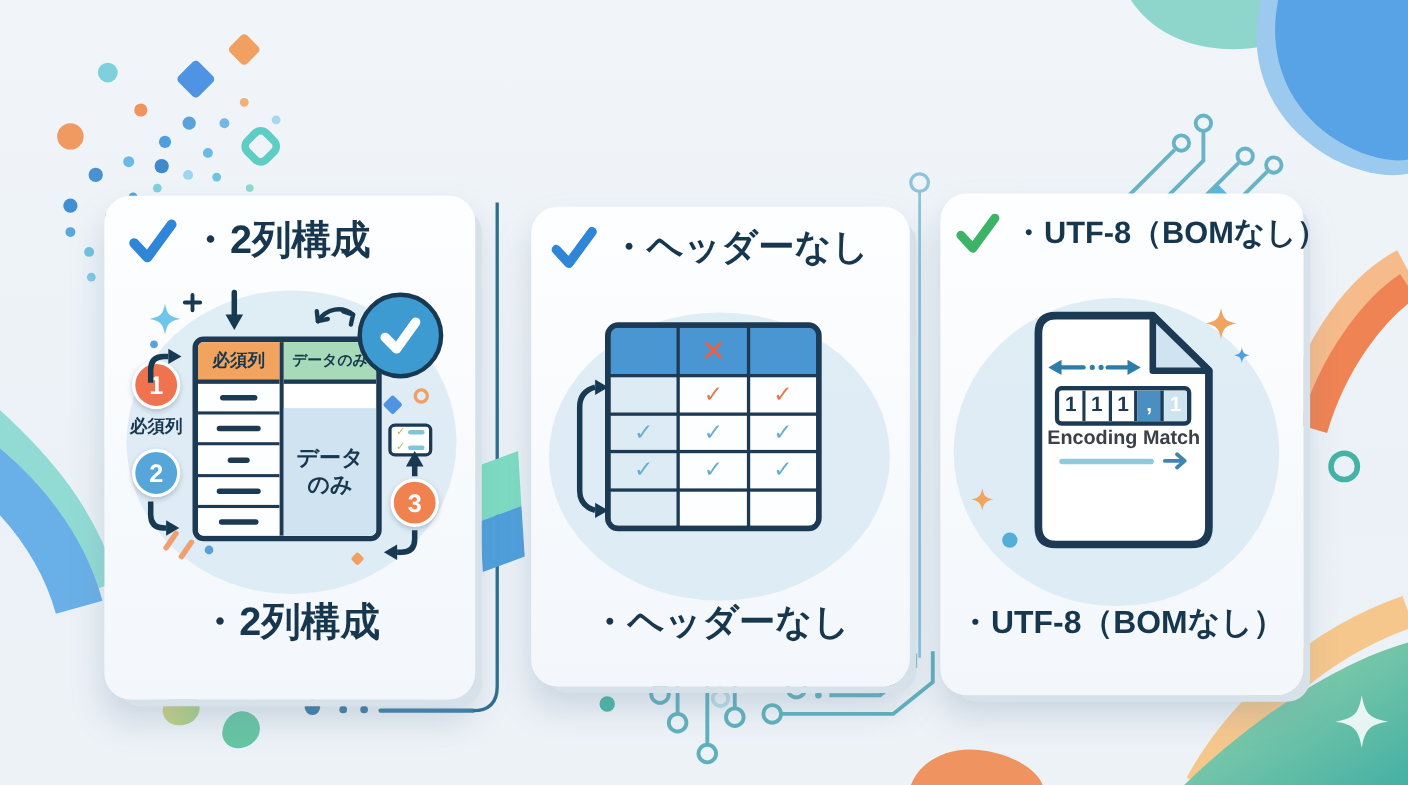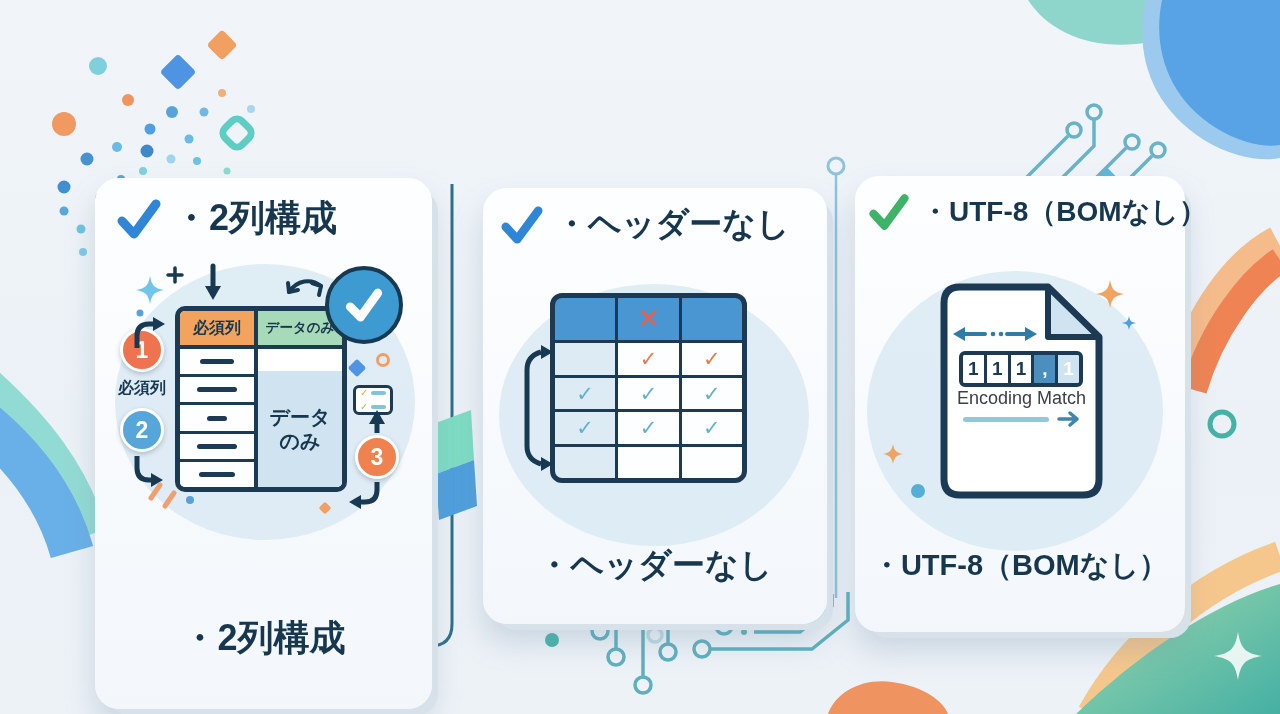"・2列構成" .card1 { height: 531px -> 458px }
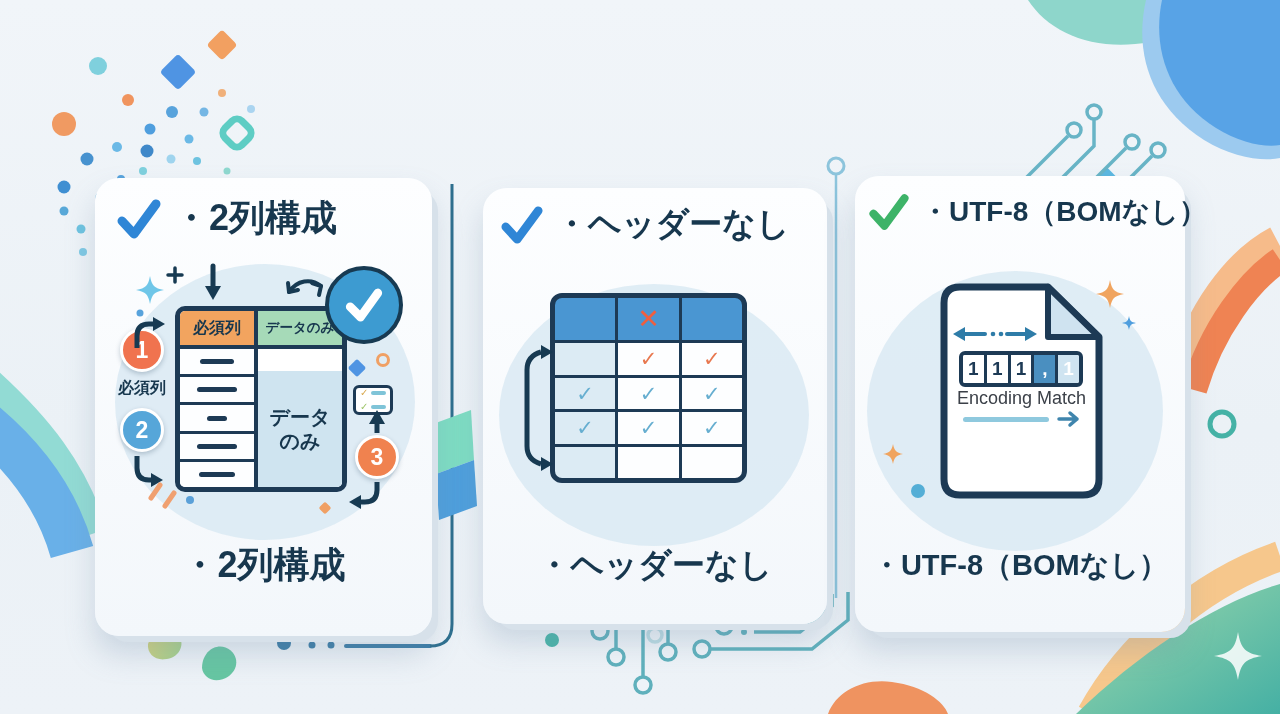"Encoding Match" .c3-enc { font-weight: 400 -> 700 }
